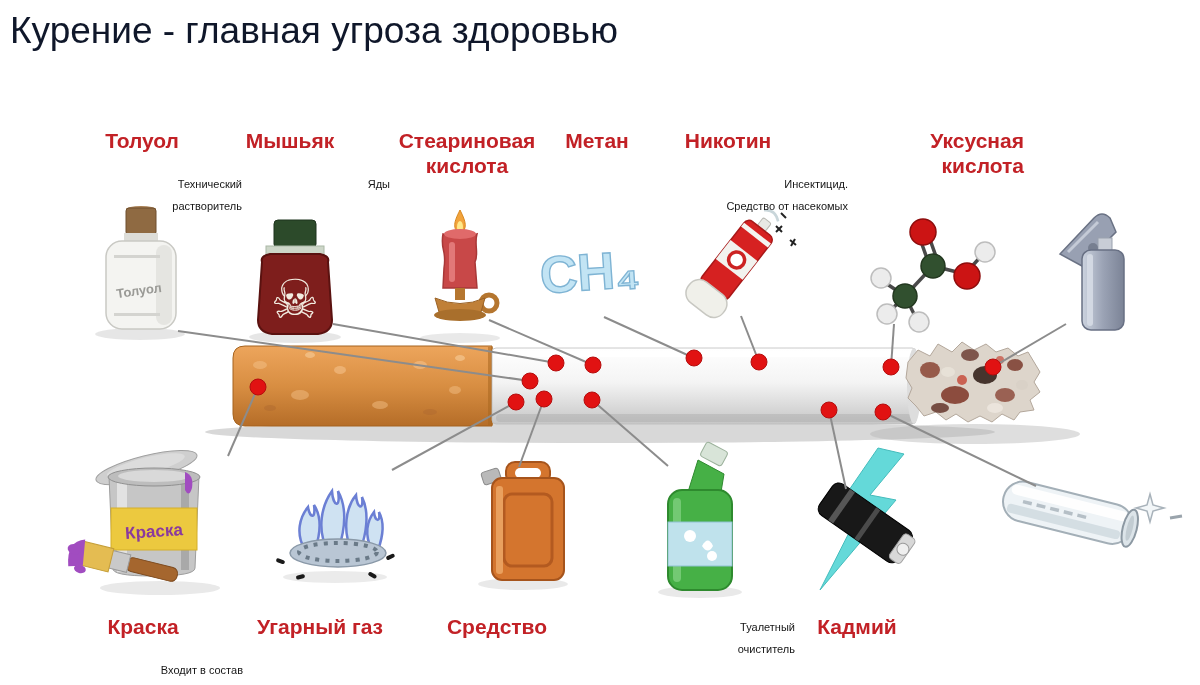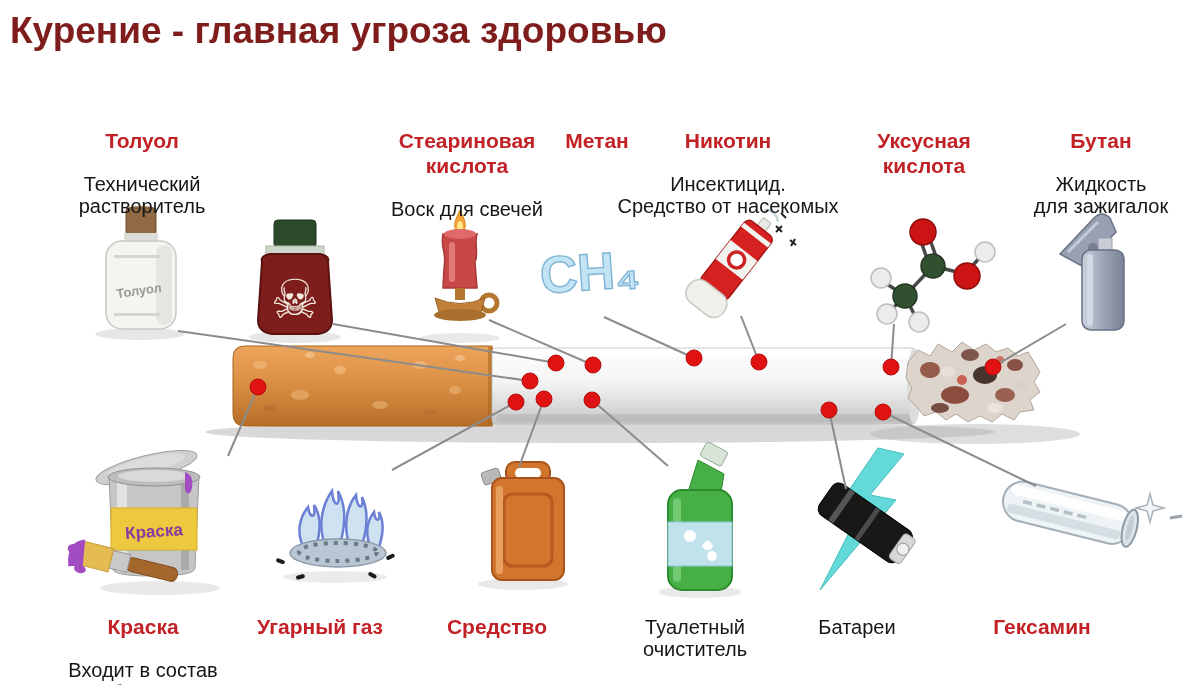"Курение - главная угроза здоровью" .page-title { color: #7f1d1d -> #0f172a; font-weight: bold -> normal }
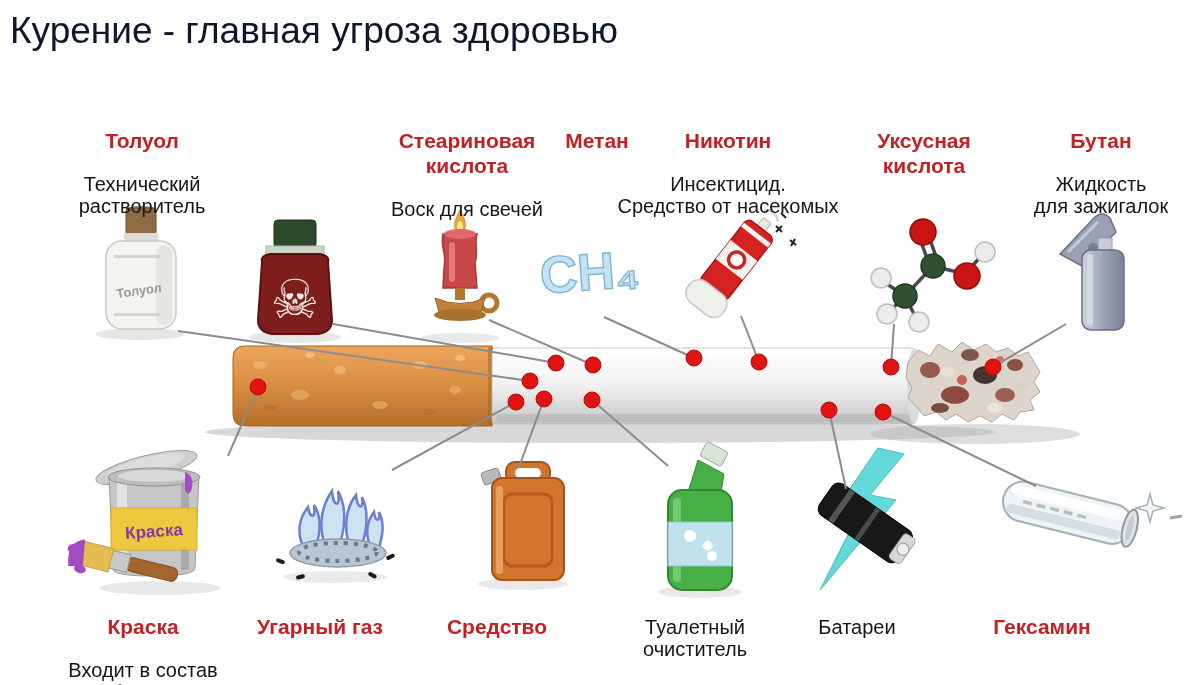"Мышьяк" div.hdr { html: none -> <div>Мышьяк</div> }
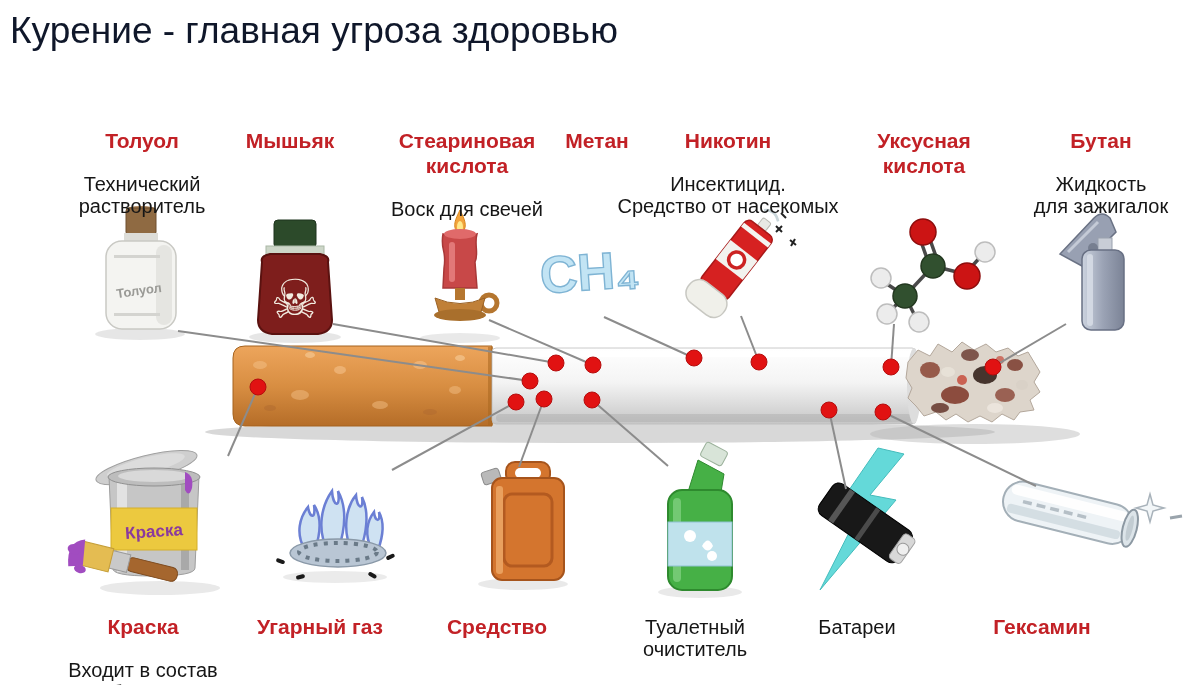"Уксусная" .t5 { text-align: none -> right }
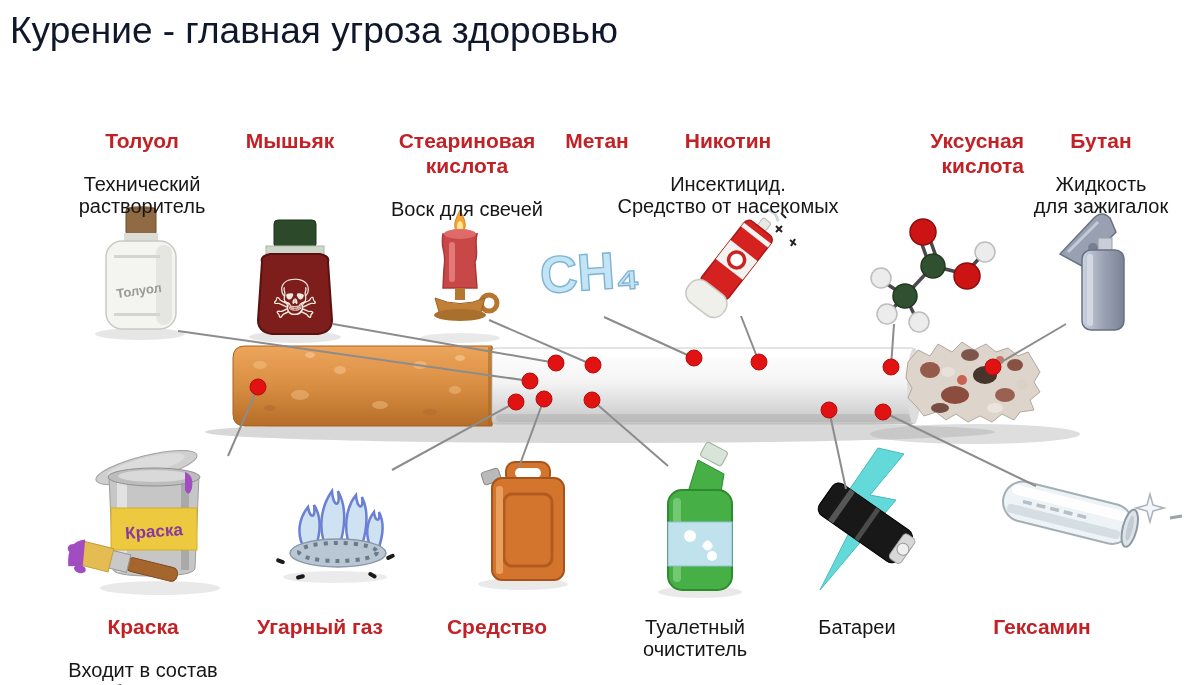"Бутан" div.lbl { html: <div> <div>Бутан</div> <div>Жидкость для зажигалок</div> </div> -> none }
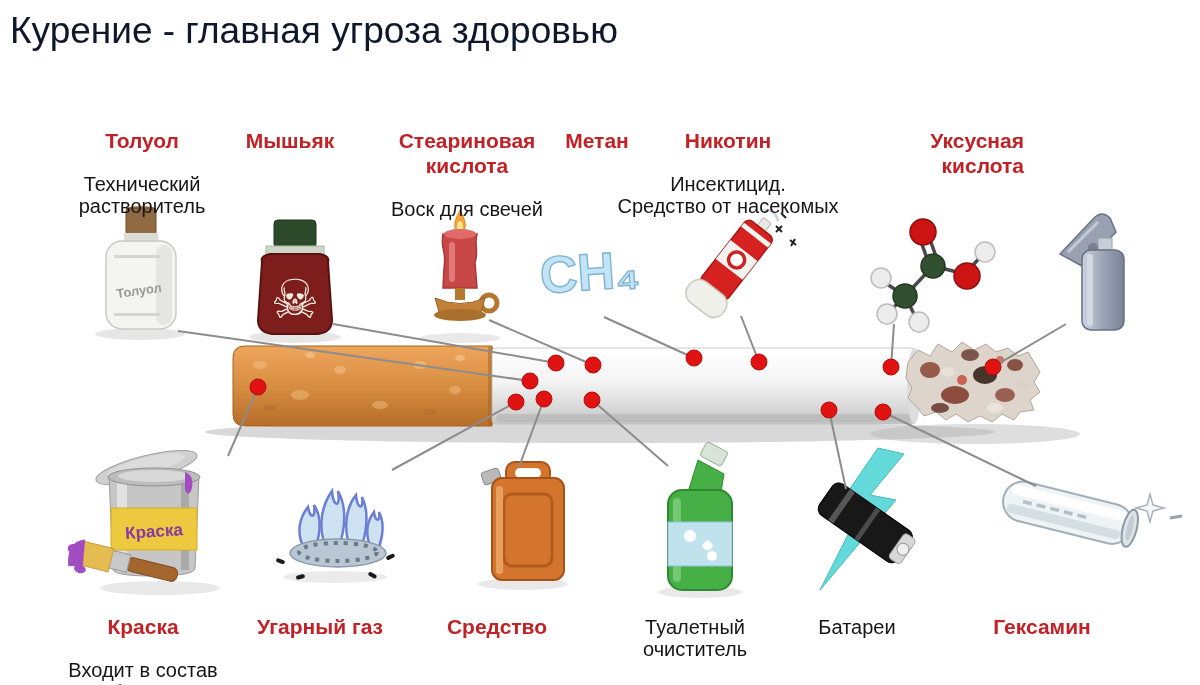"Технический" .lbl .sub { font-size: 20px -> 11px; text-align: none -> right }
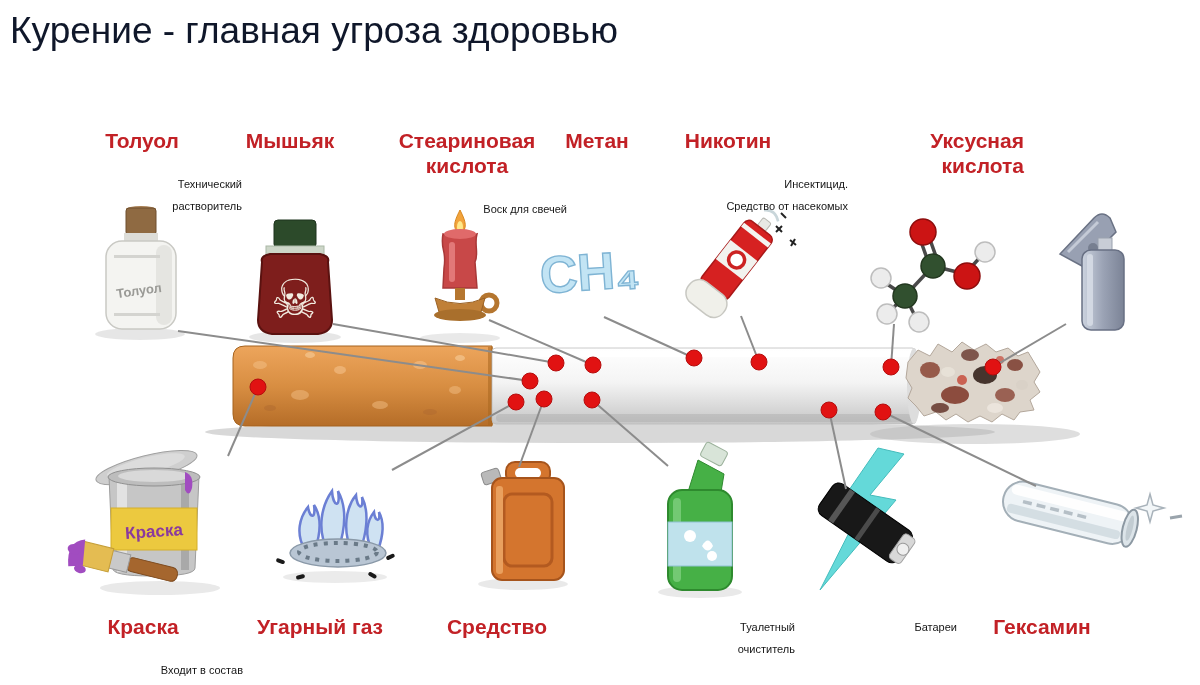"Яды" div.sub { html: none -> <div>Яды</div> }
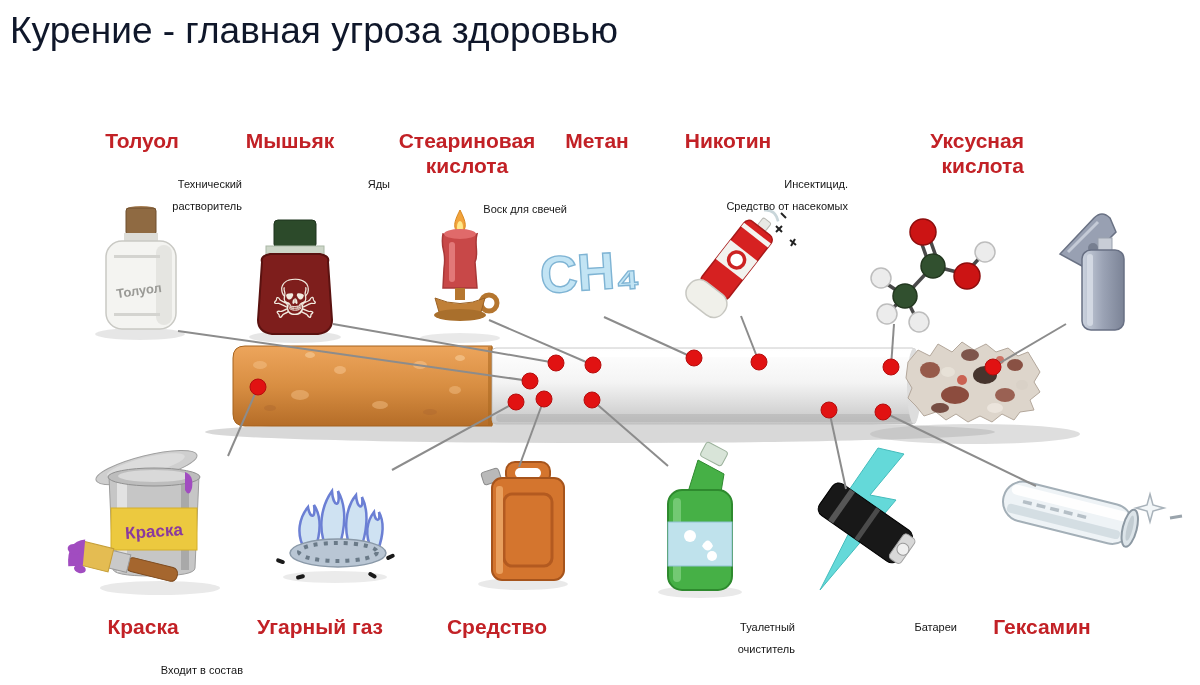"Воск для свечей" div.sub { html: <div>Воск для свечей</div> -> none }
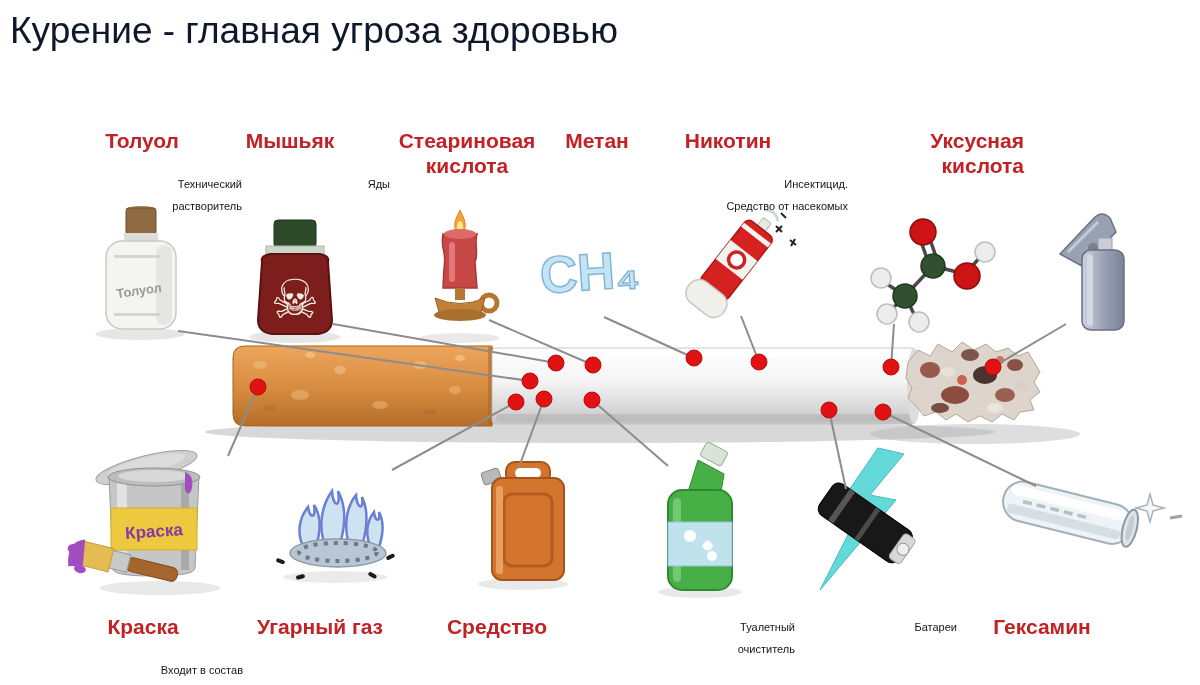"Кадмий" div.hdr { html: none -> <div>Кадмий</div> }
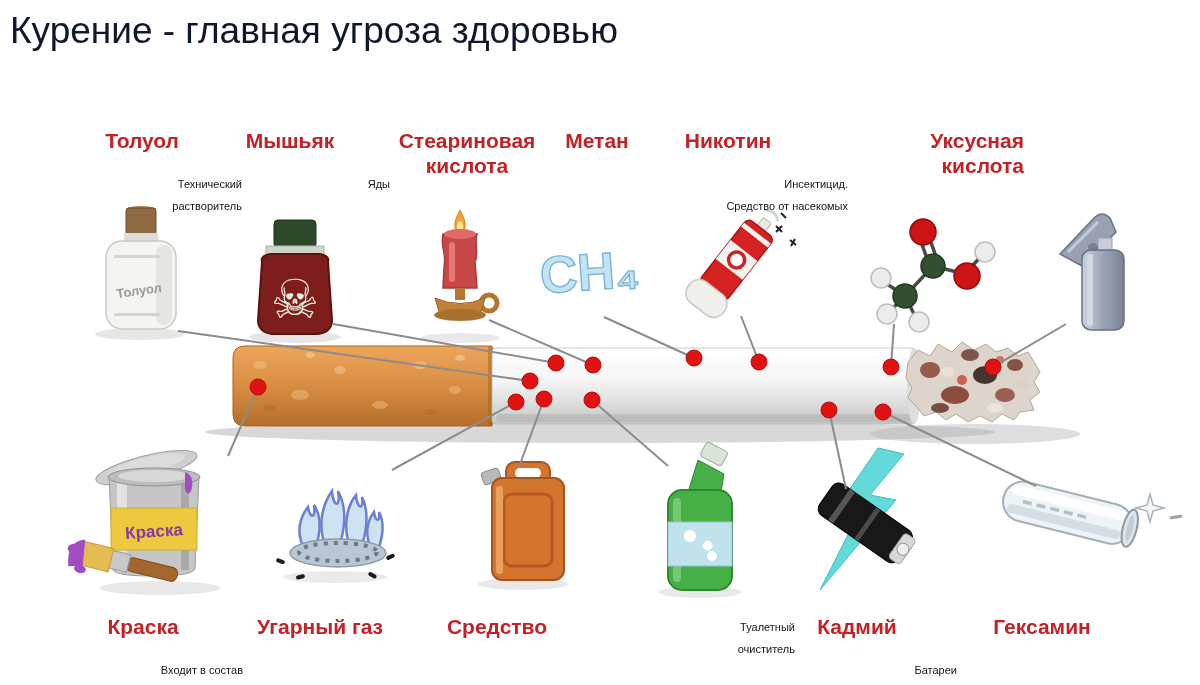"Гексамин" div.hdr { html: <div>Гексамин</div> -> none }
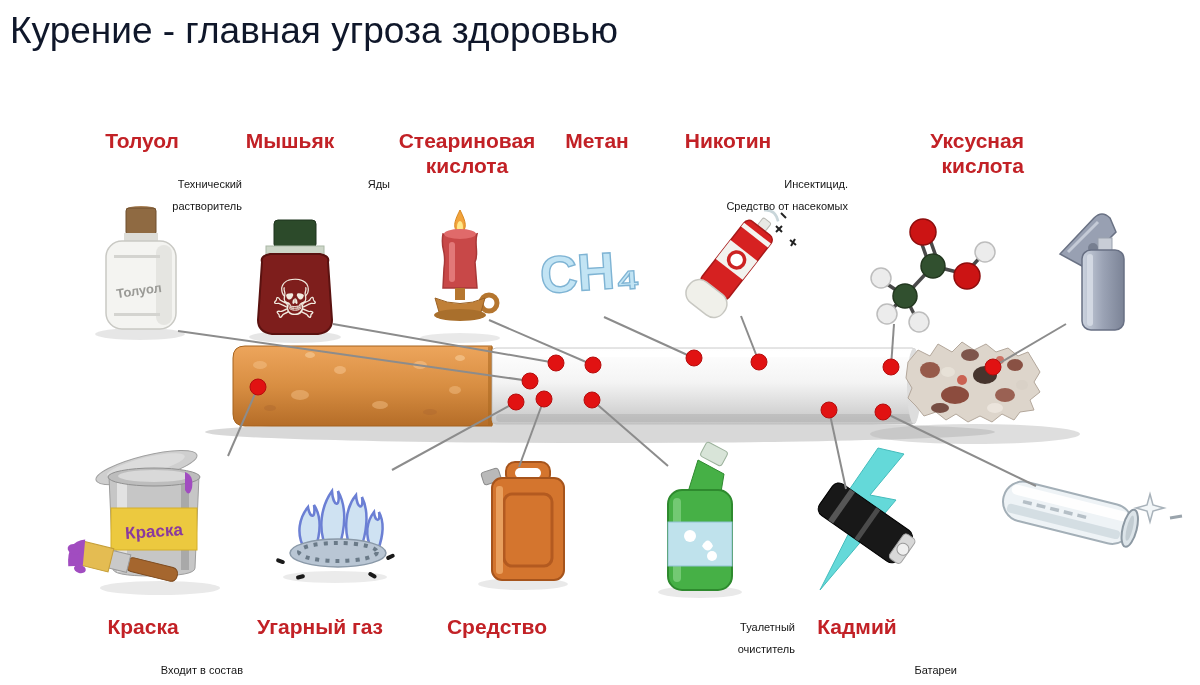"Батареи" div.sub { html: <div>Батареи</div> -> none }
